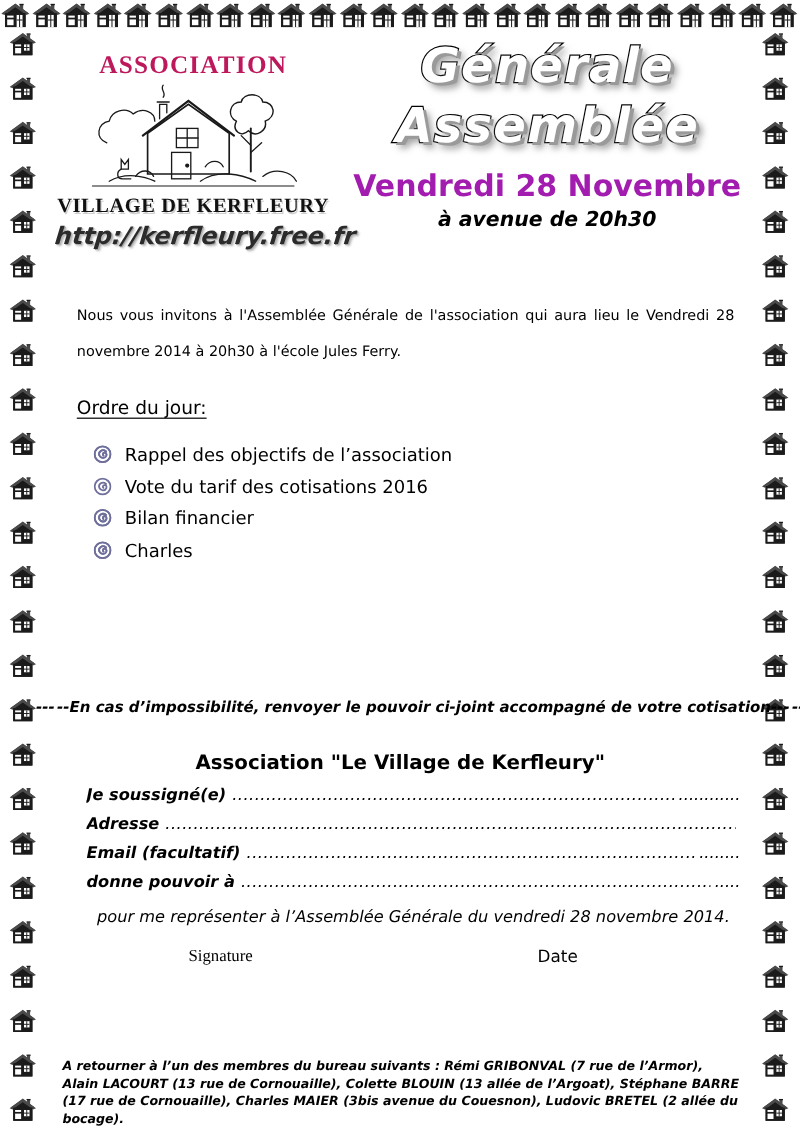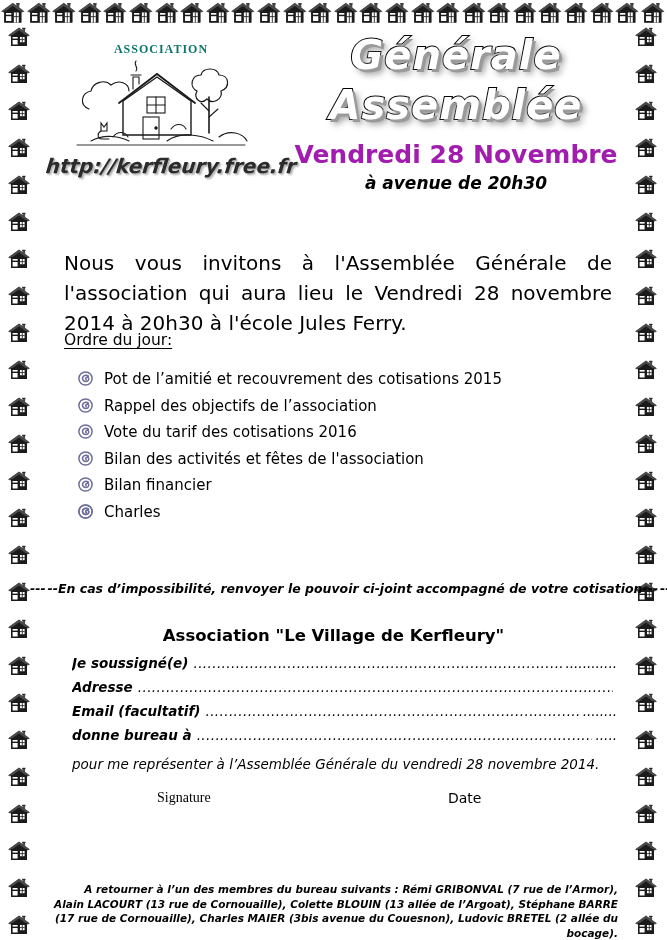"ASSOCIATION" .logo-assoc-word { color: #0f766e -> #be185d; font-size: 12px -> 21px }
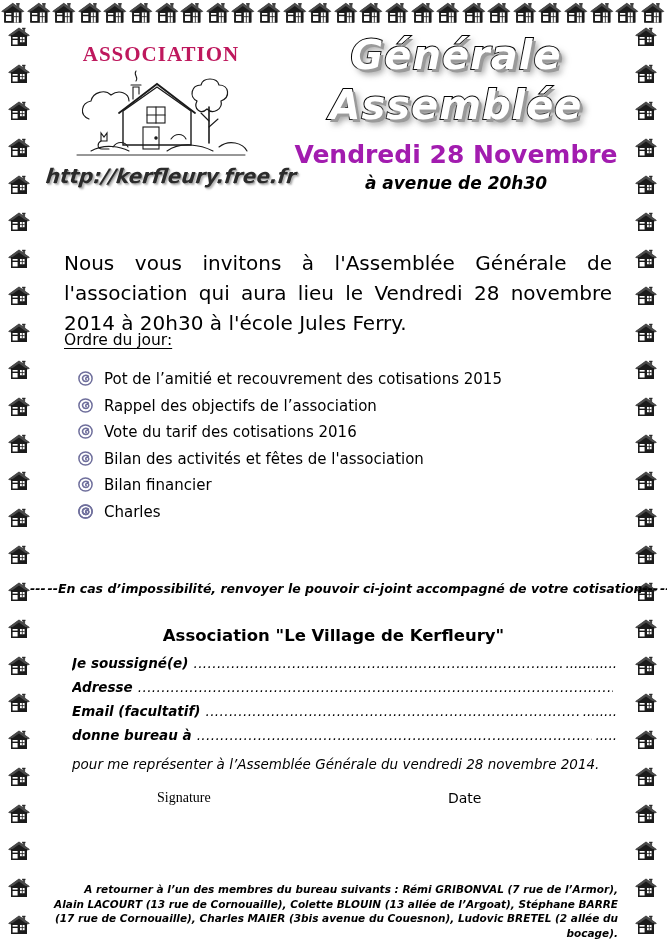"VILLAGE DE KERFLEURY" div.logo-village-word { html: none -> <div>VILLAGE DE KERFLEURY</div> }
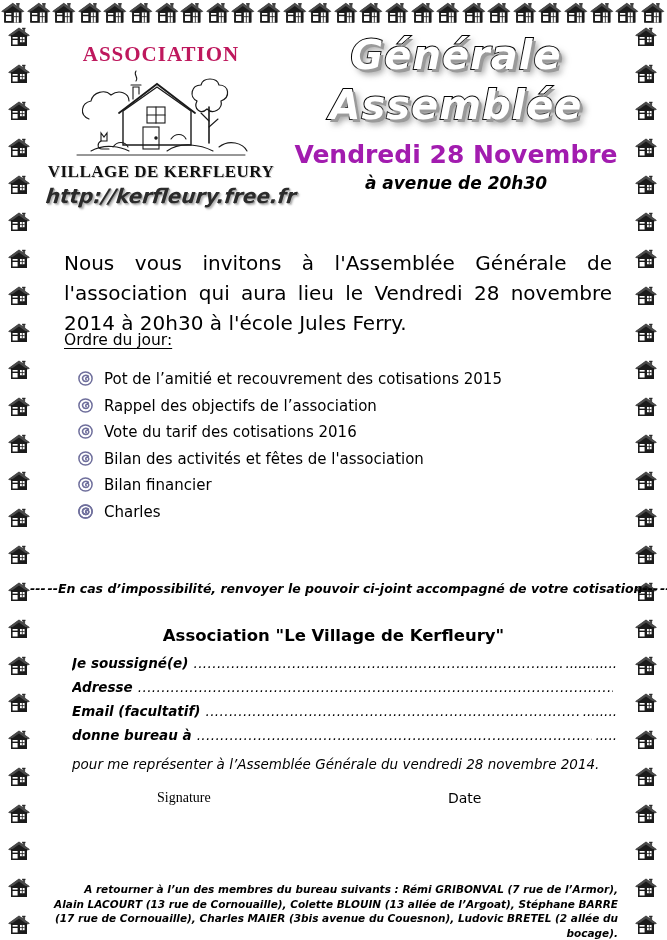"Nous vous invitons à l'Assemblée" .intro { font-size: 20px -> 12px }
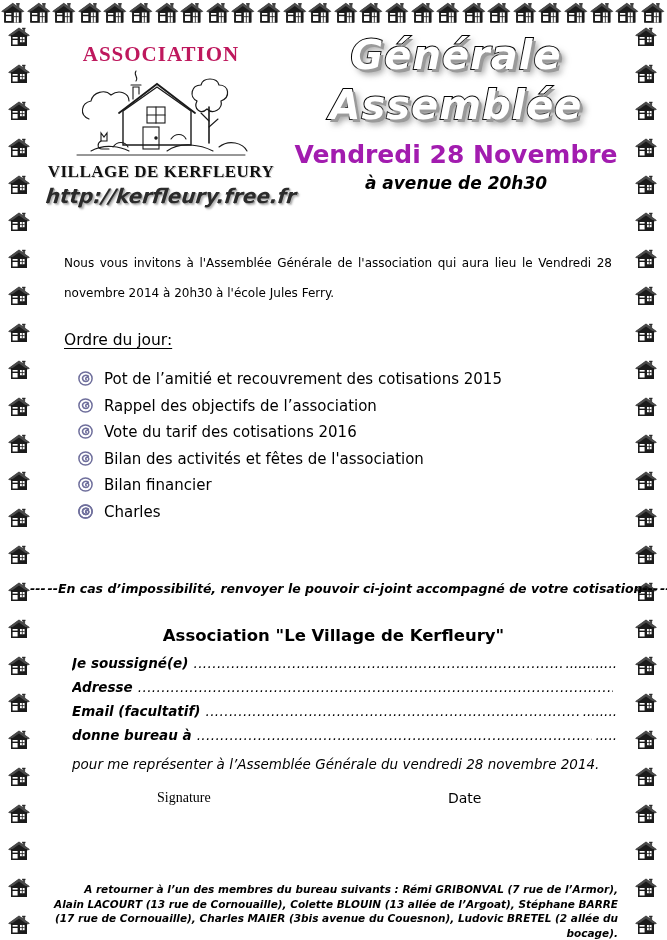"Pot de l’amitié et recouvrement" span { html: <span>Pot de l’amitié et recouvrement des cotisations 2015</span> -> none }
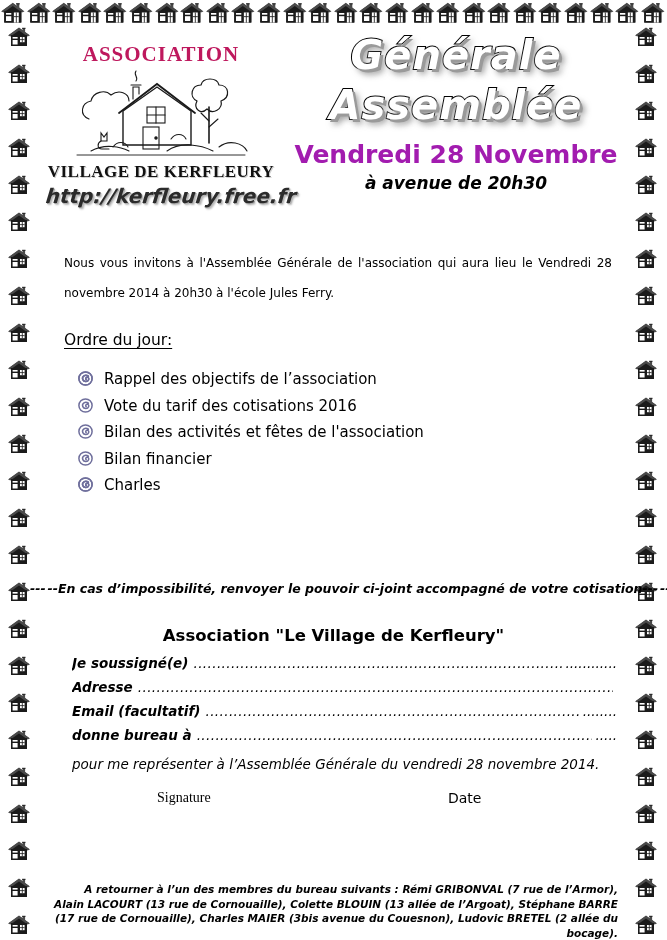"Bilan des activités et fêtes" span { html: <span>Bilan des activités et fêtes de l'association</span> -> none }
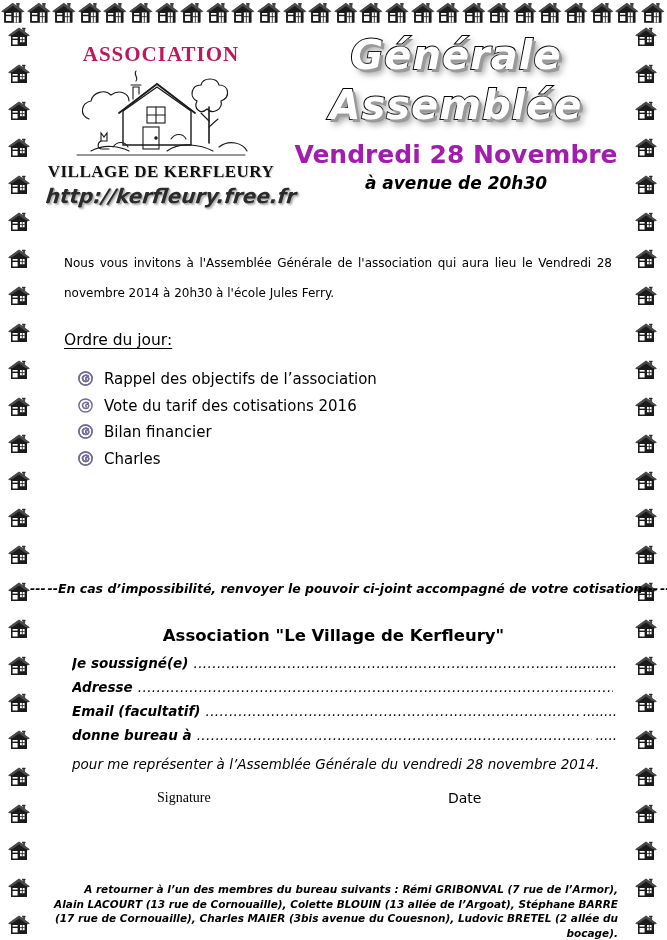"donne bureau à" span.form-label { text: bureau -> pouvoir }
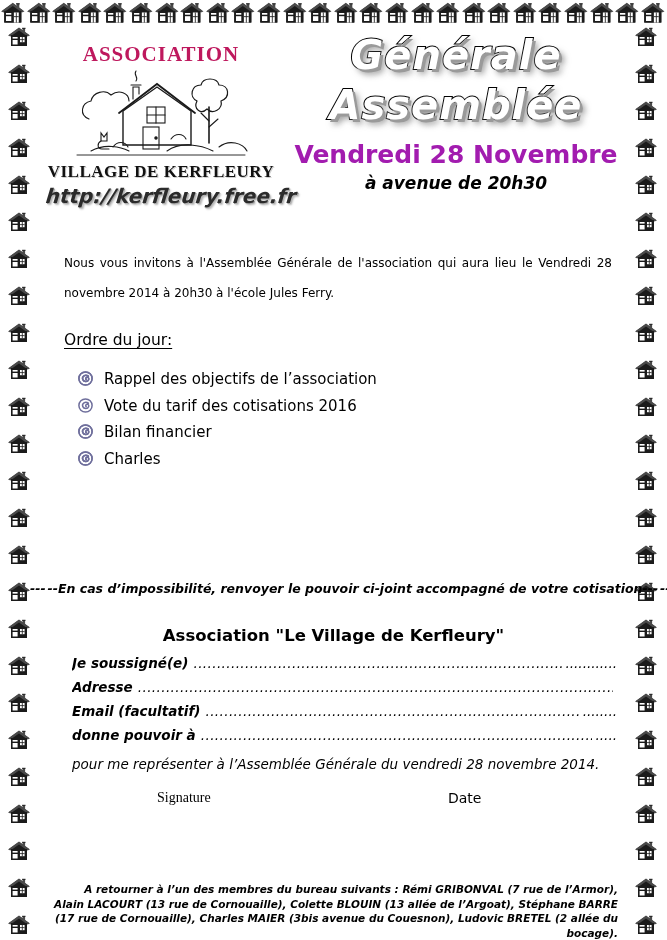"pour me représenter à l’Assemblée" .form-closing { text-align: none -> center }
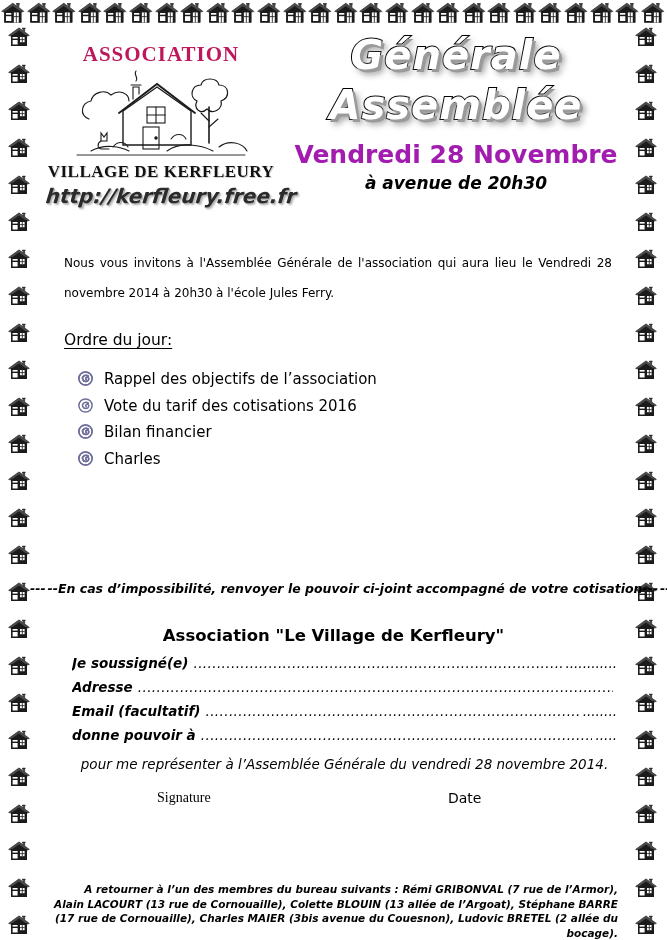"A retourner à l’un des" .footer { text-align: right -> left }
